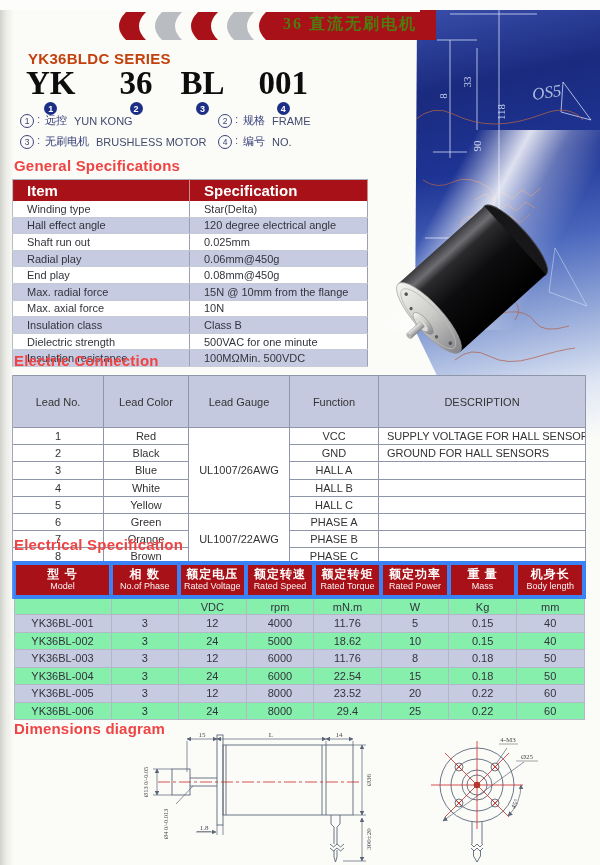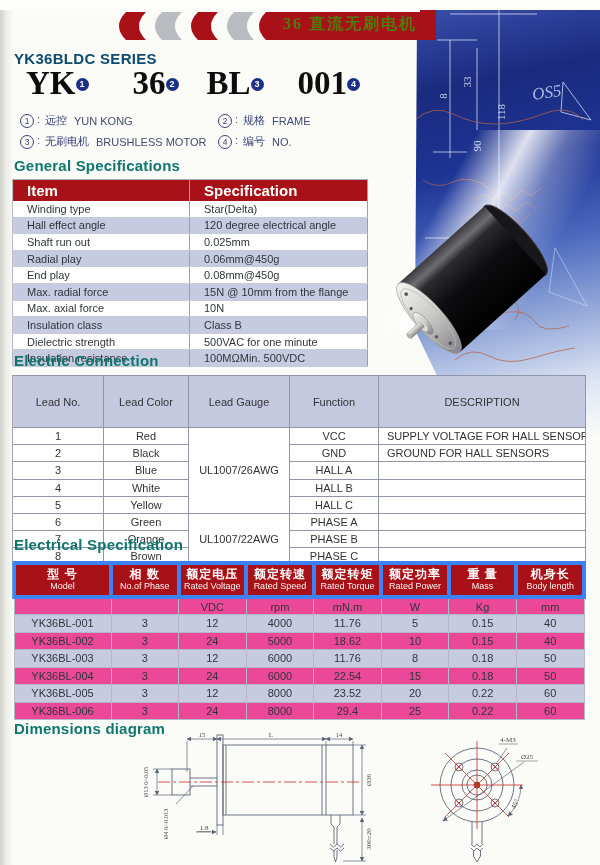"YK36BLDC SERIES" #series-title { color: #0c4a6e -> #c2410c; left: 14px -> 28px }
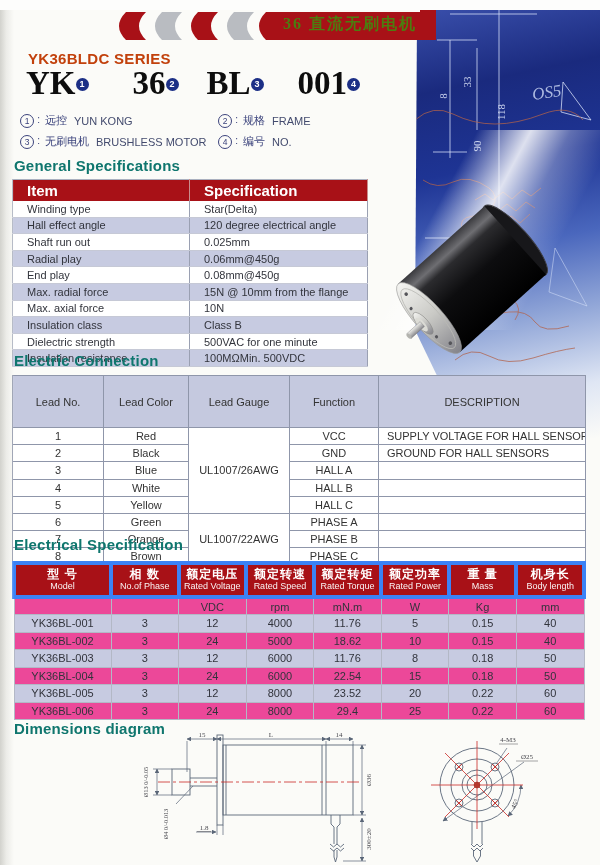"YK" .code-part { flex-direction: row -> column }
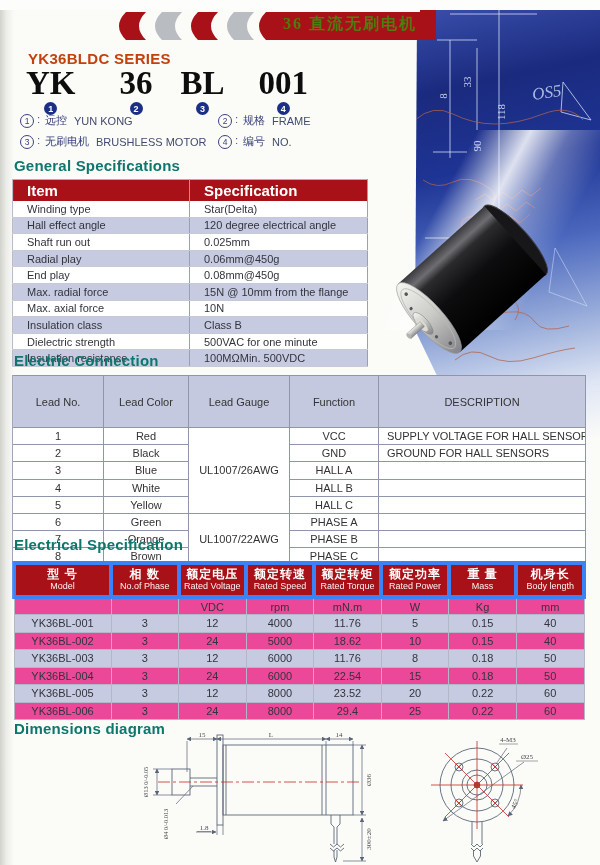"General Specifications" .sec-h { color: #0f766e -> #ef4444 }
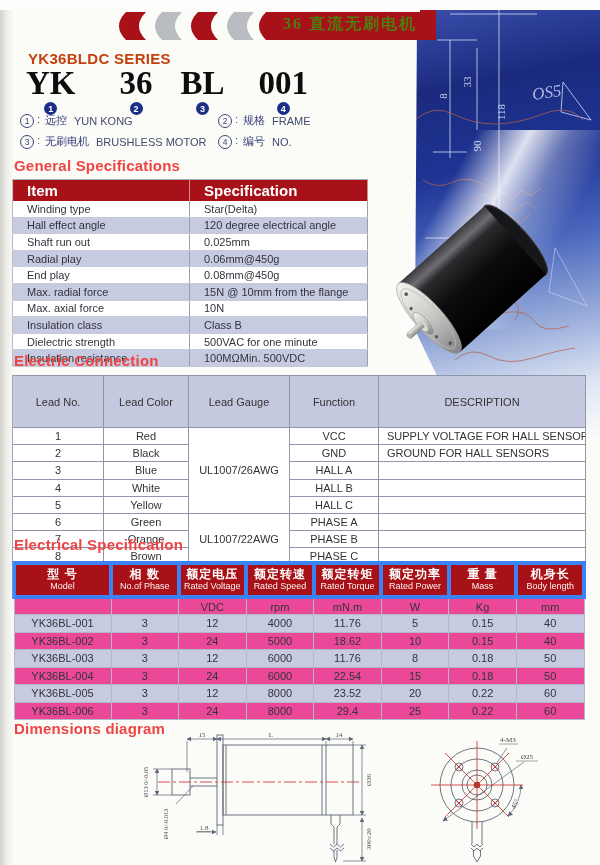"VDC" #espec-table td { background: #ec4899 -> #86efac }
